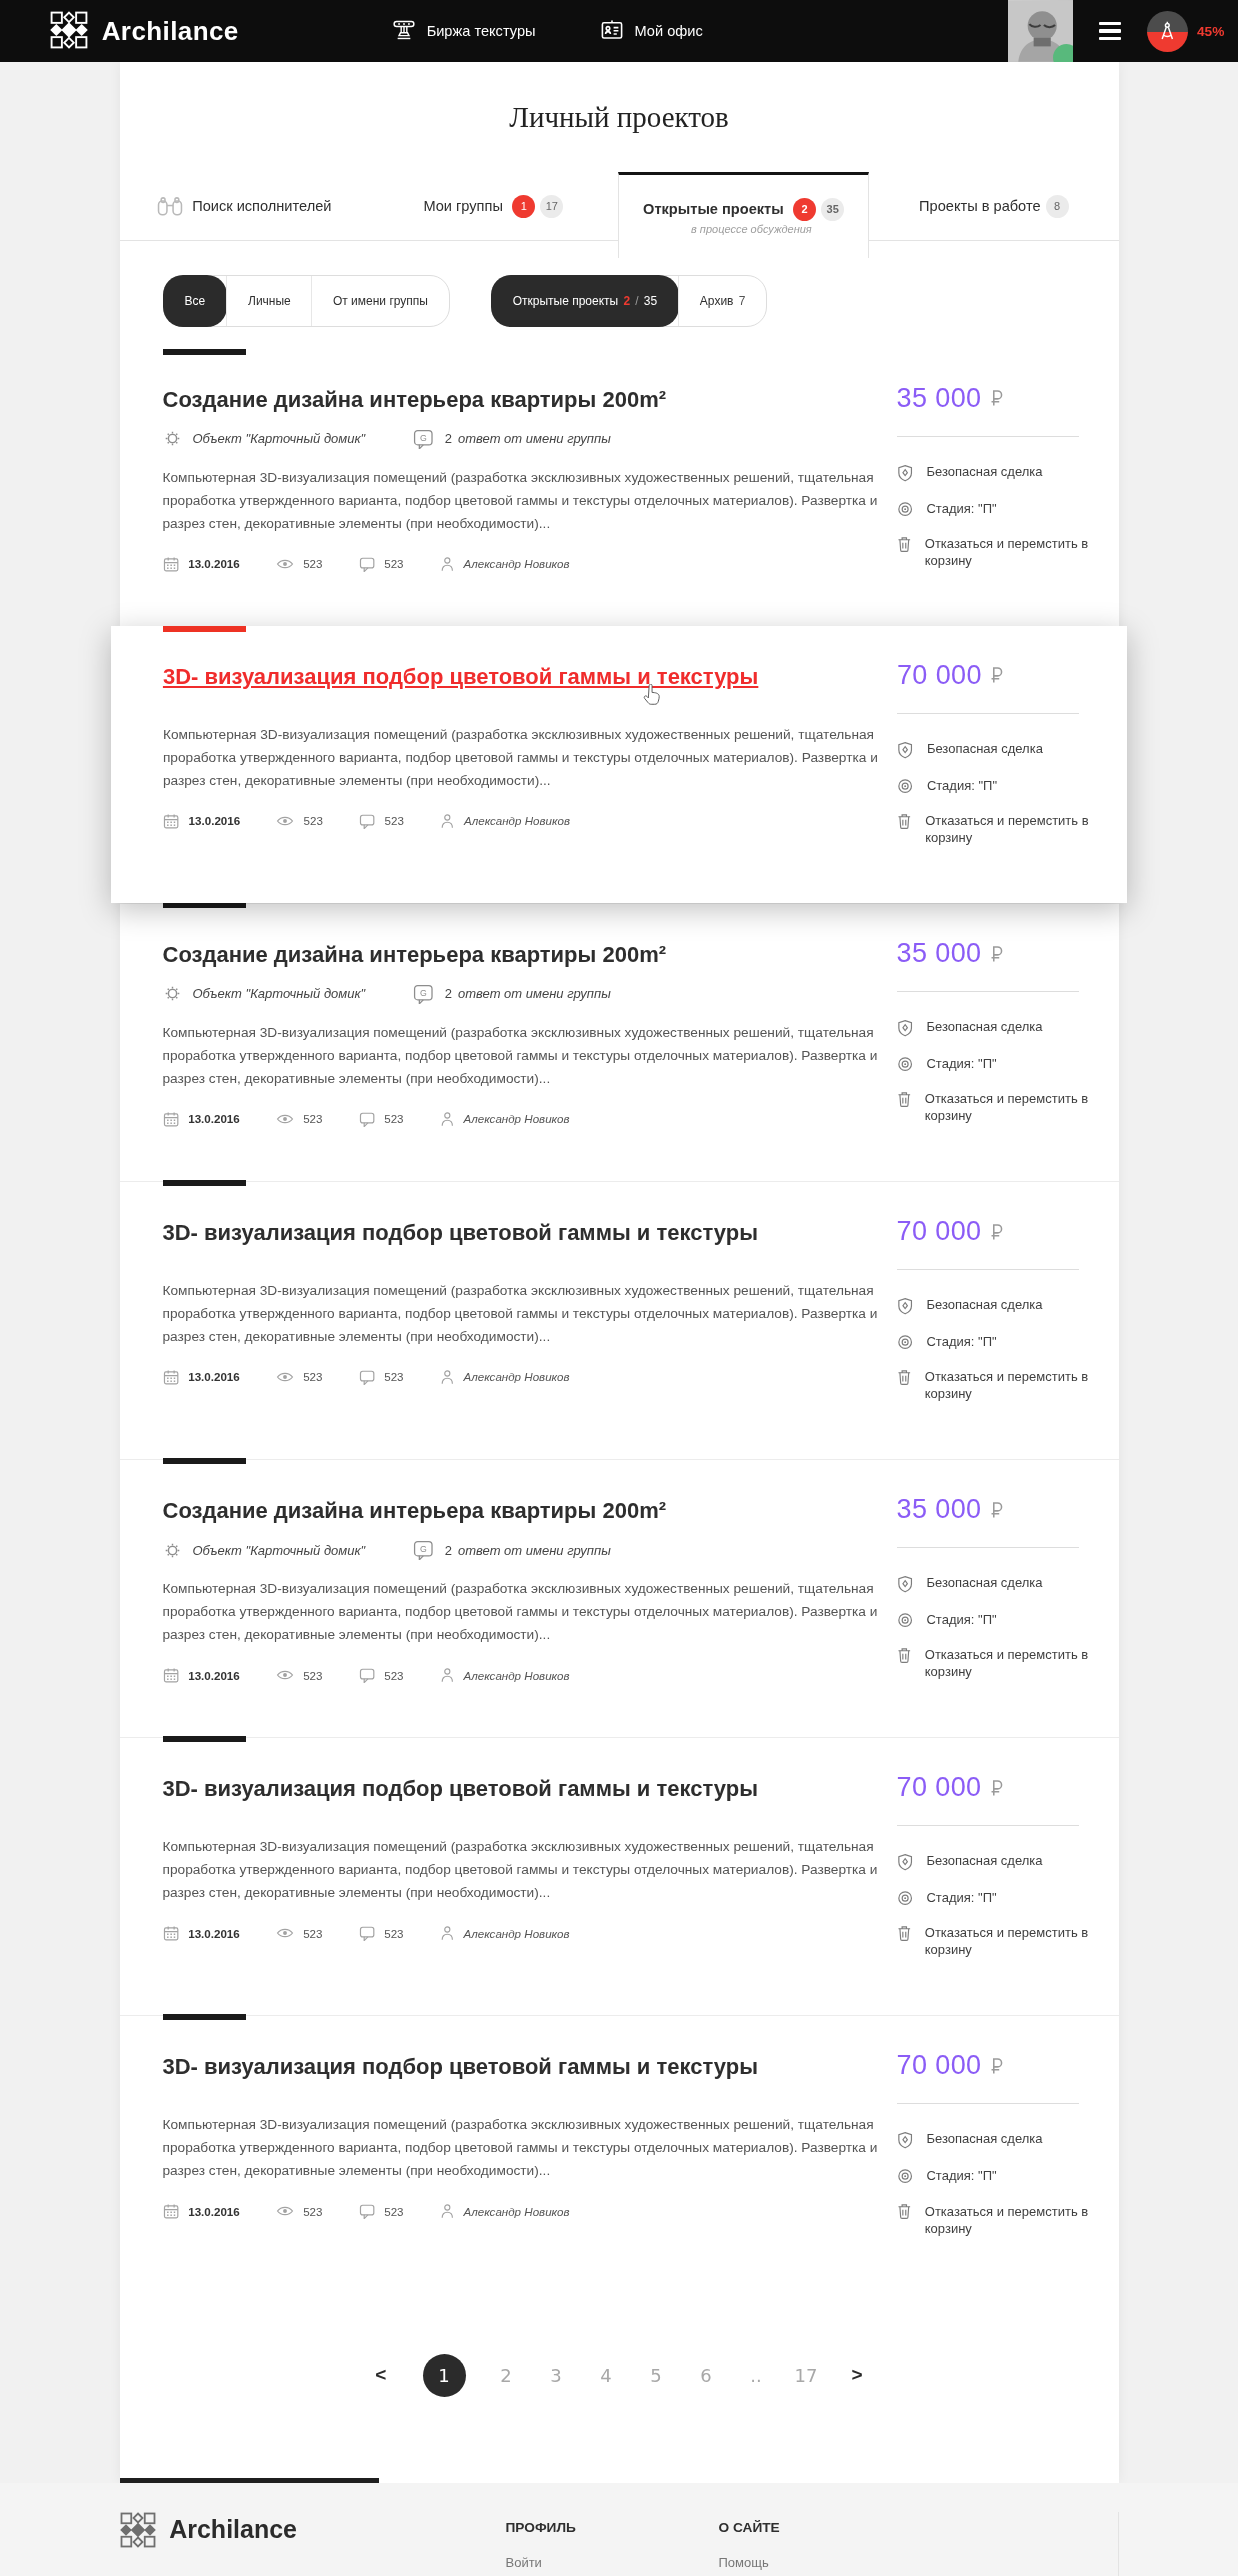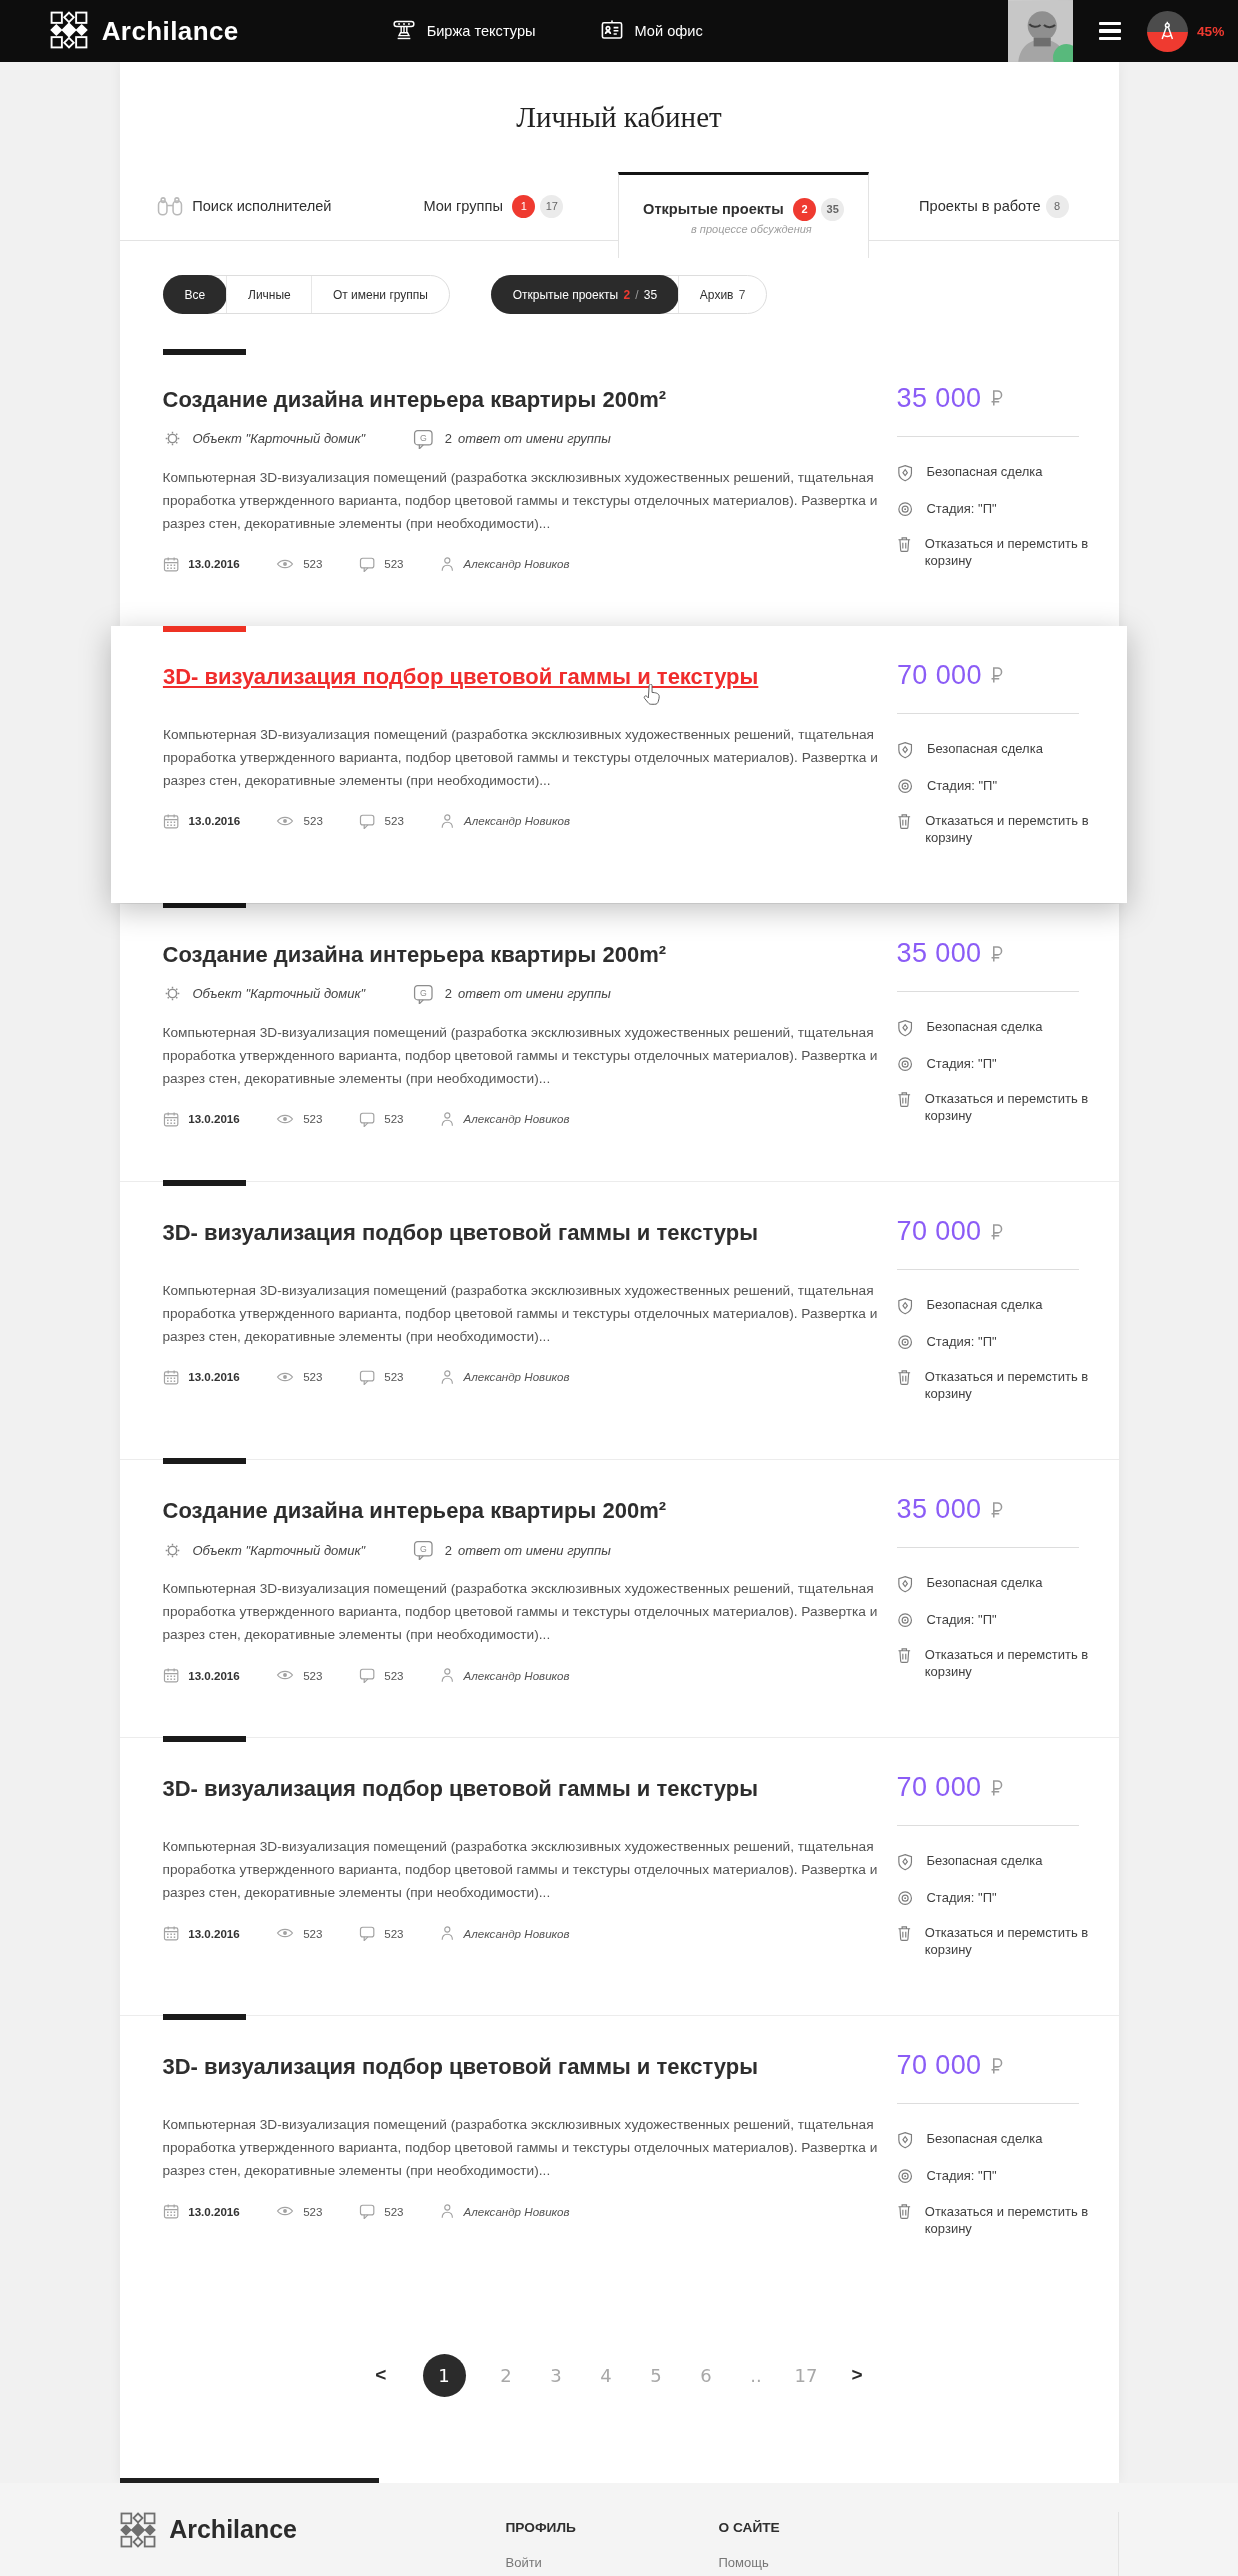"Личный кабинет" h1.page-title { text: кабинет -> проектов }
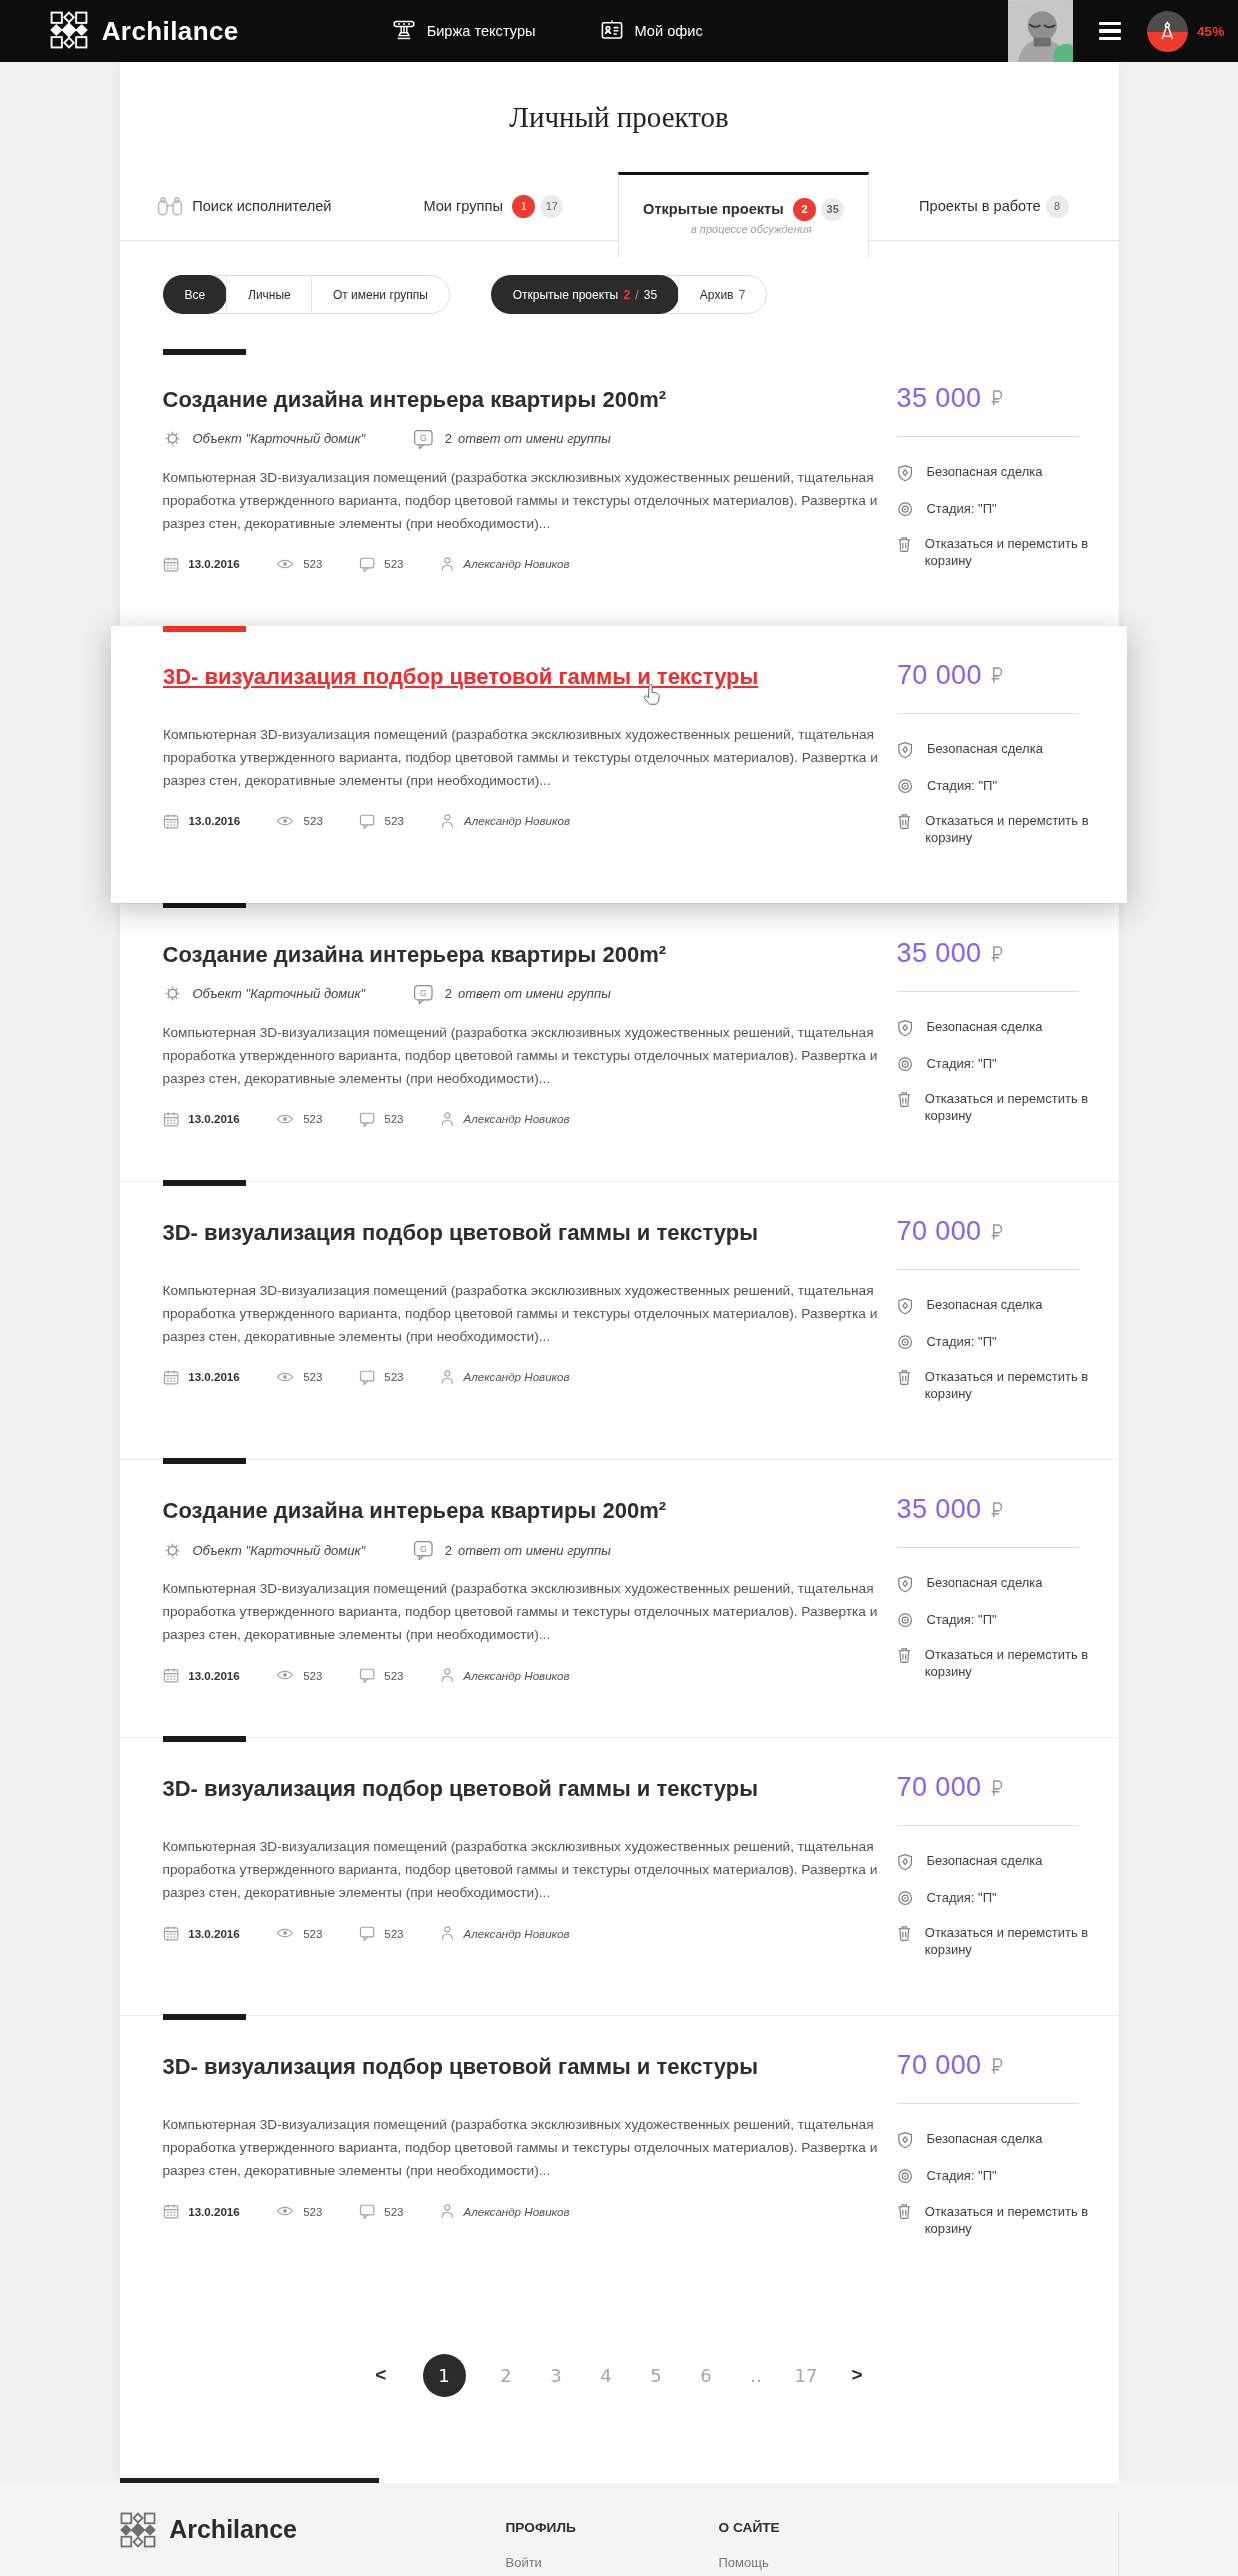"Все" .pillgroup { height: 39px -> 52px }
